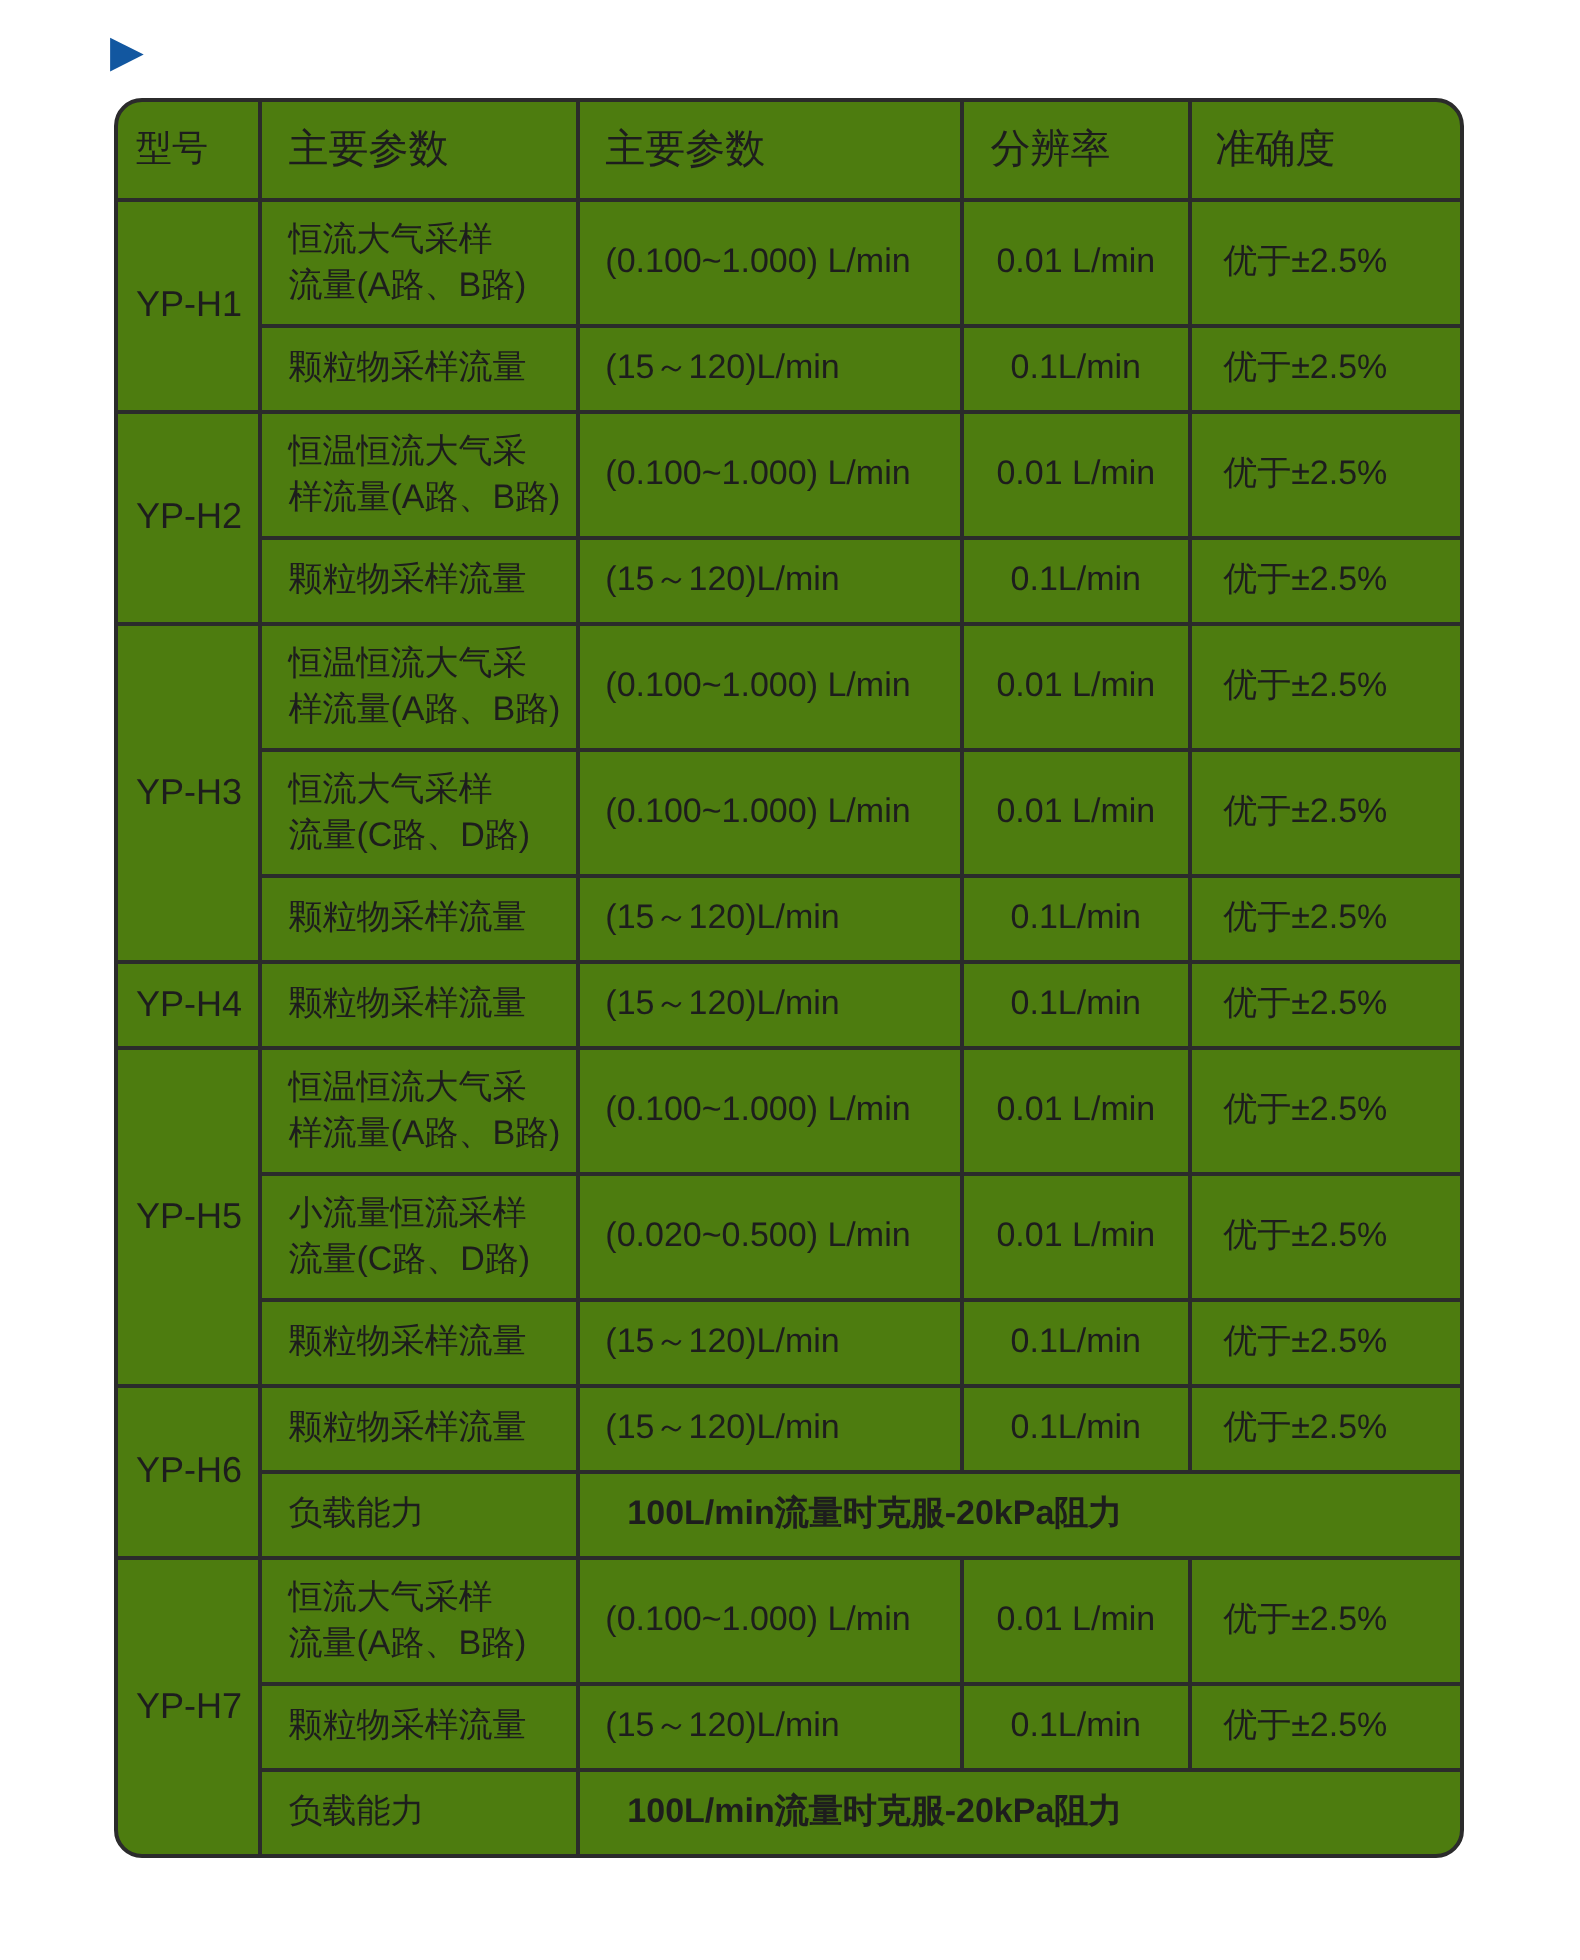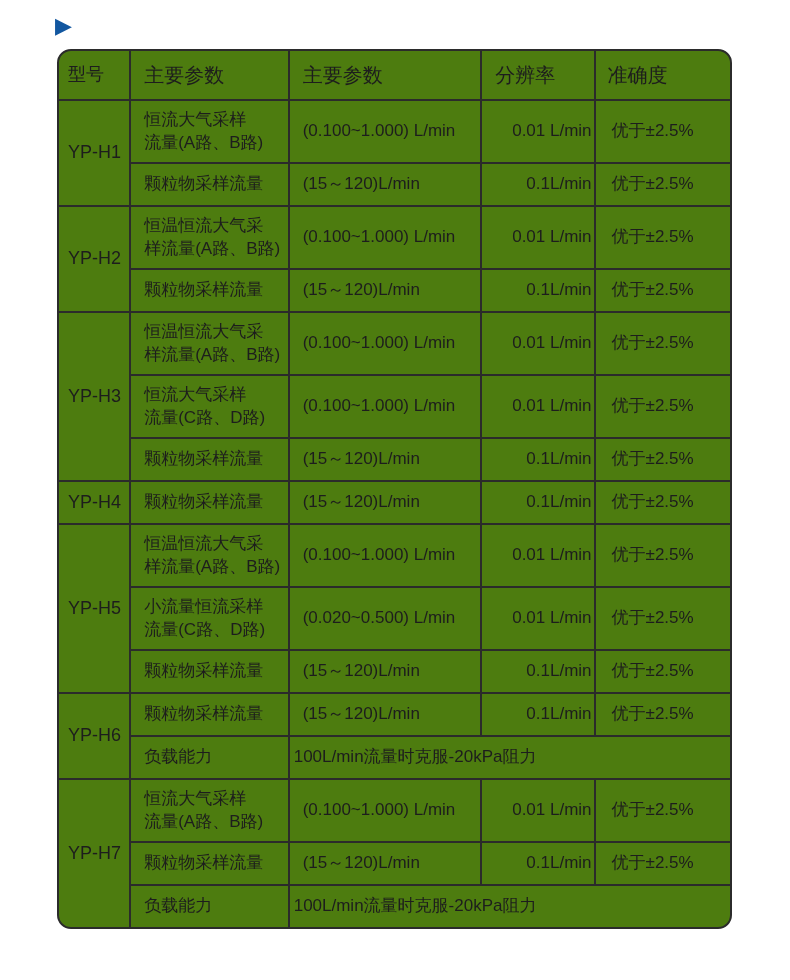"0.01 L/min" td.res { text-align: right -> center }
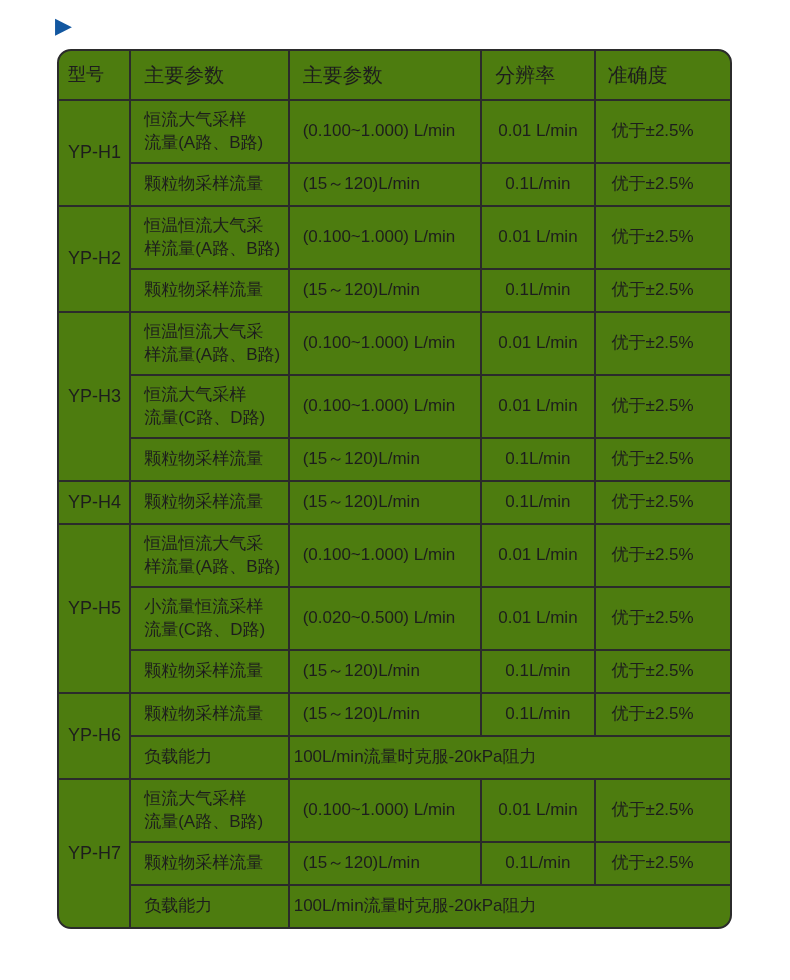"100L/min流量时克服-20kPa阻力" td.spanv { font-weight: none -> bold; padding-left: 4px -> 24px }
